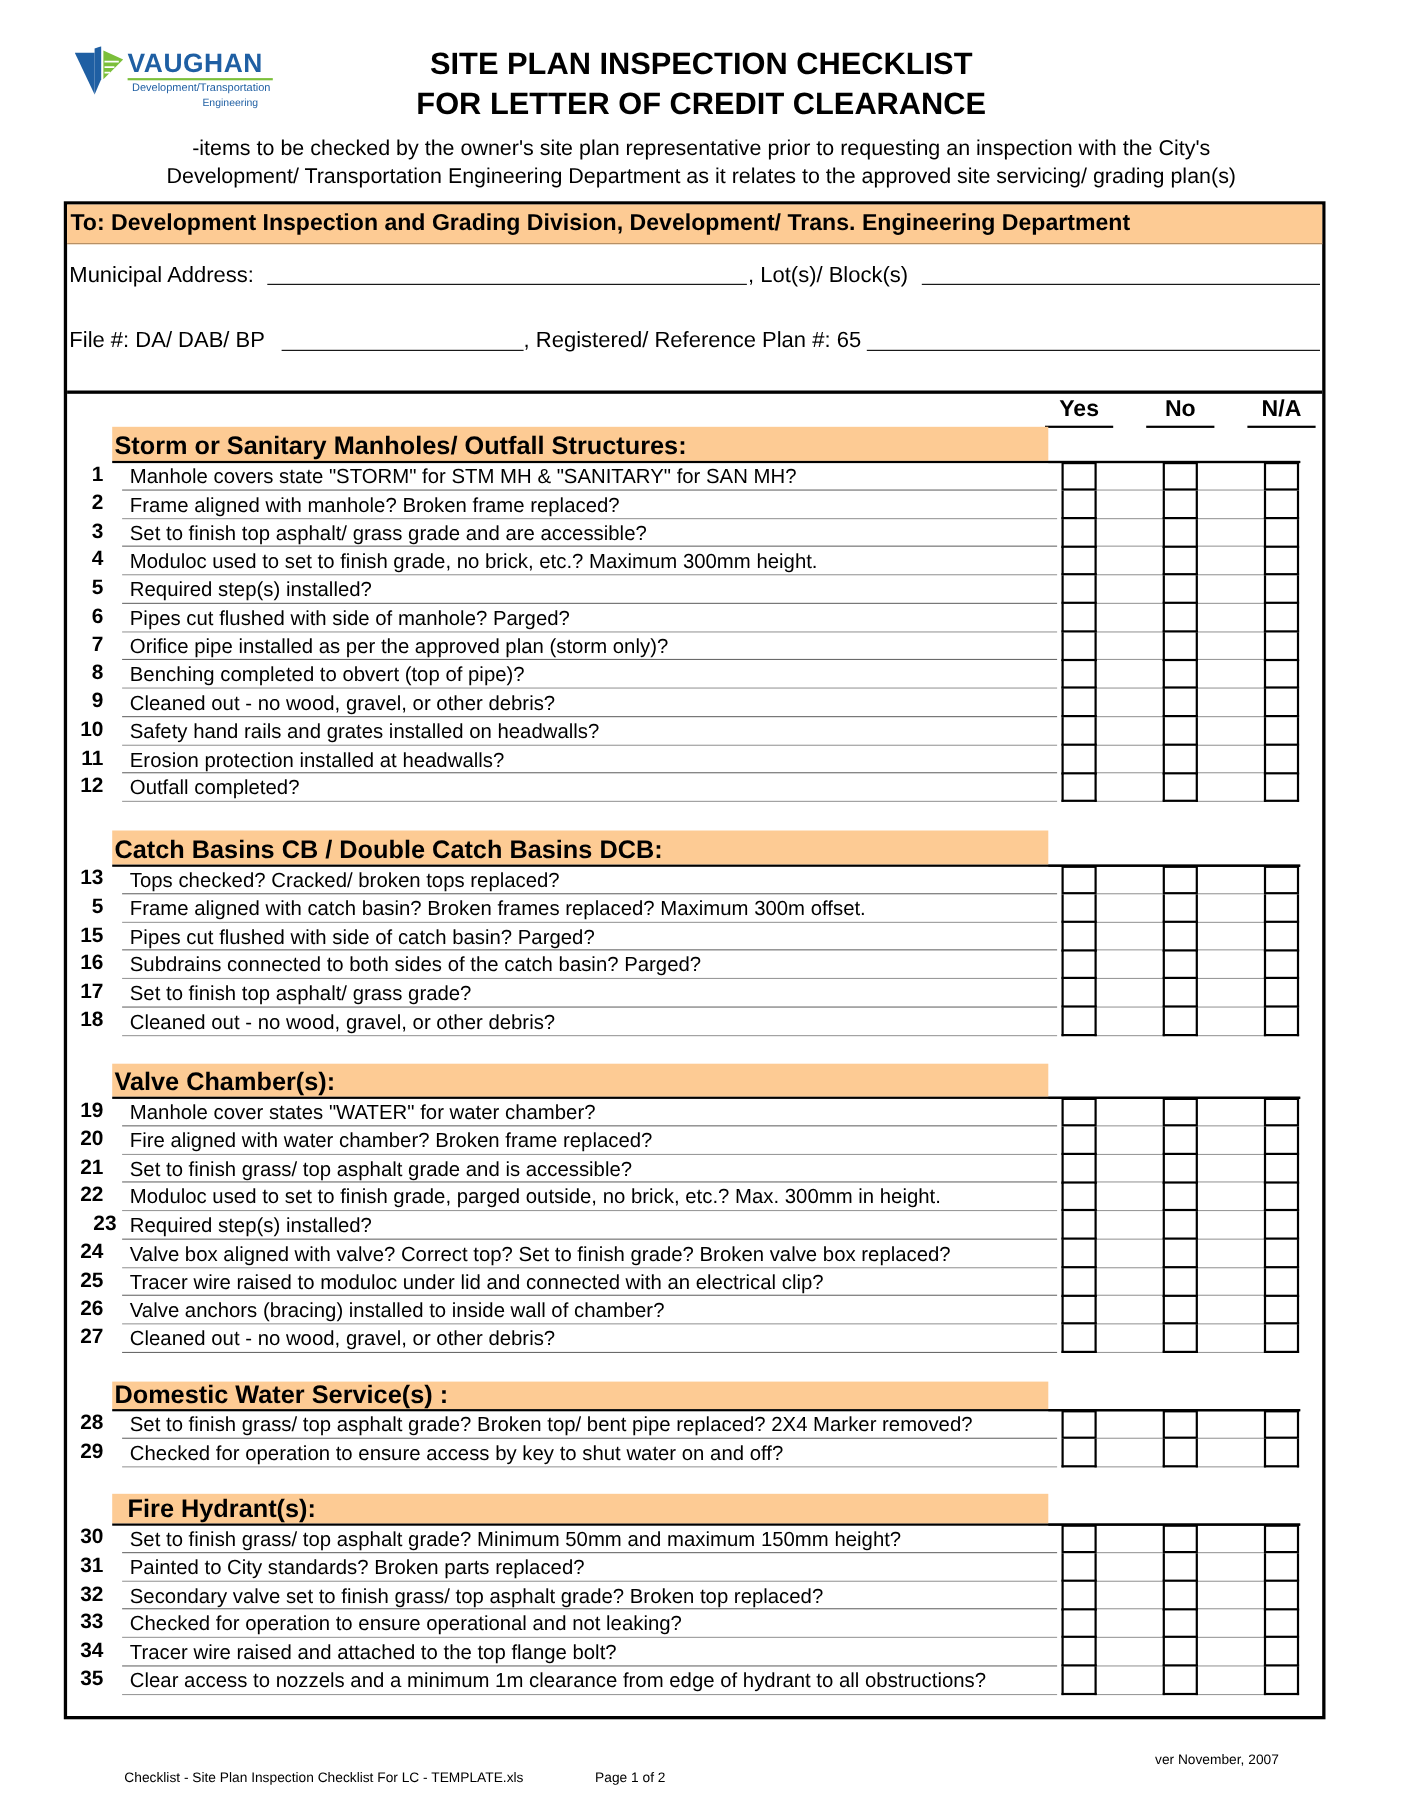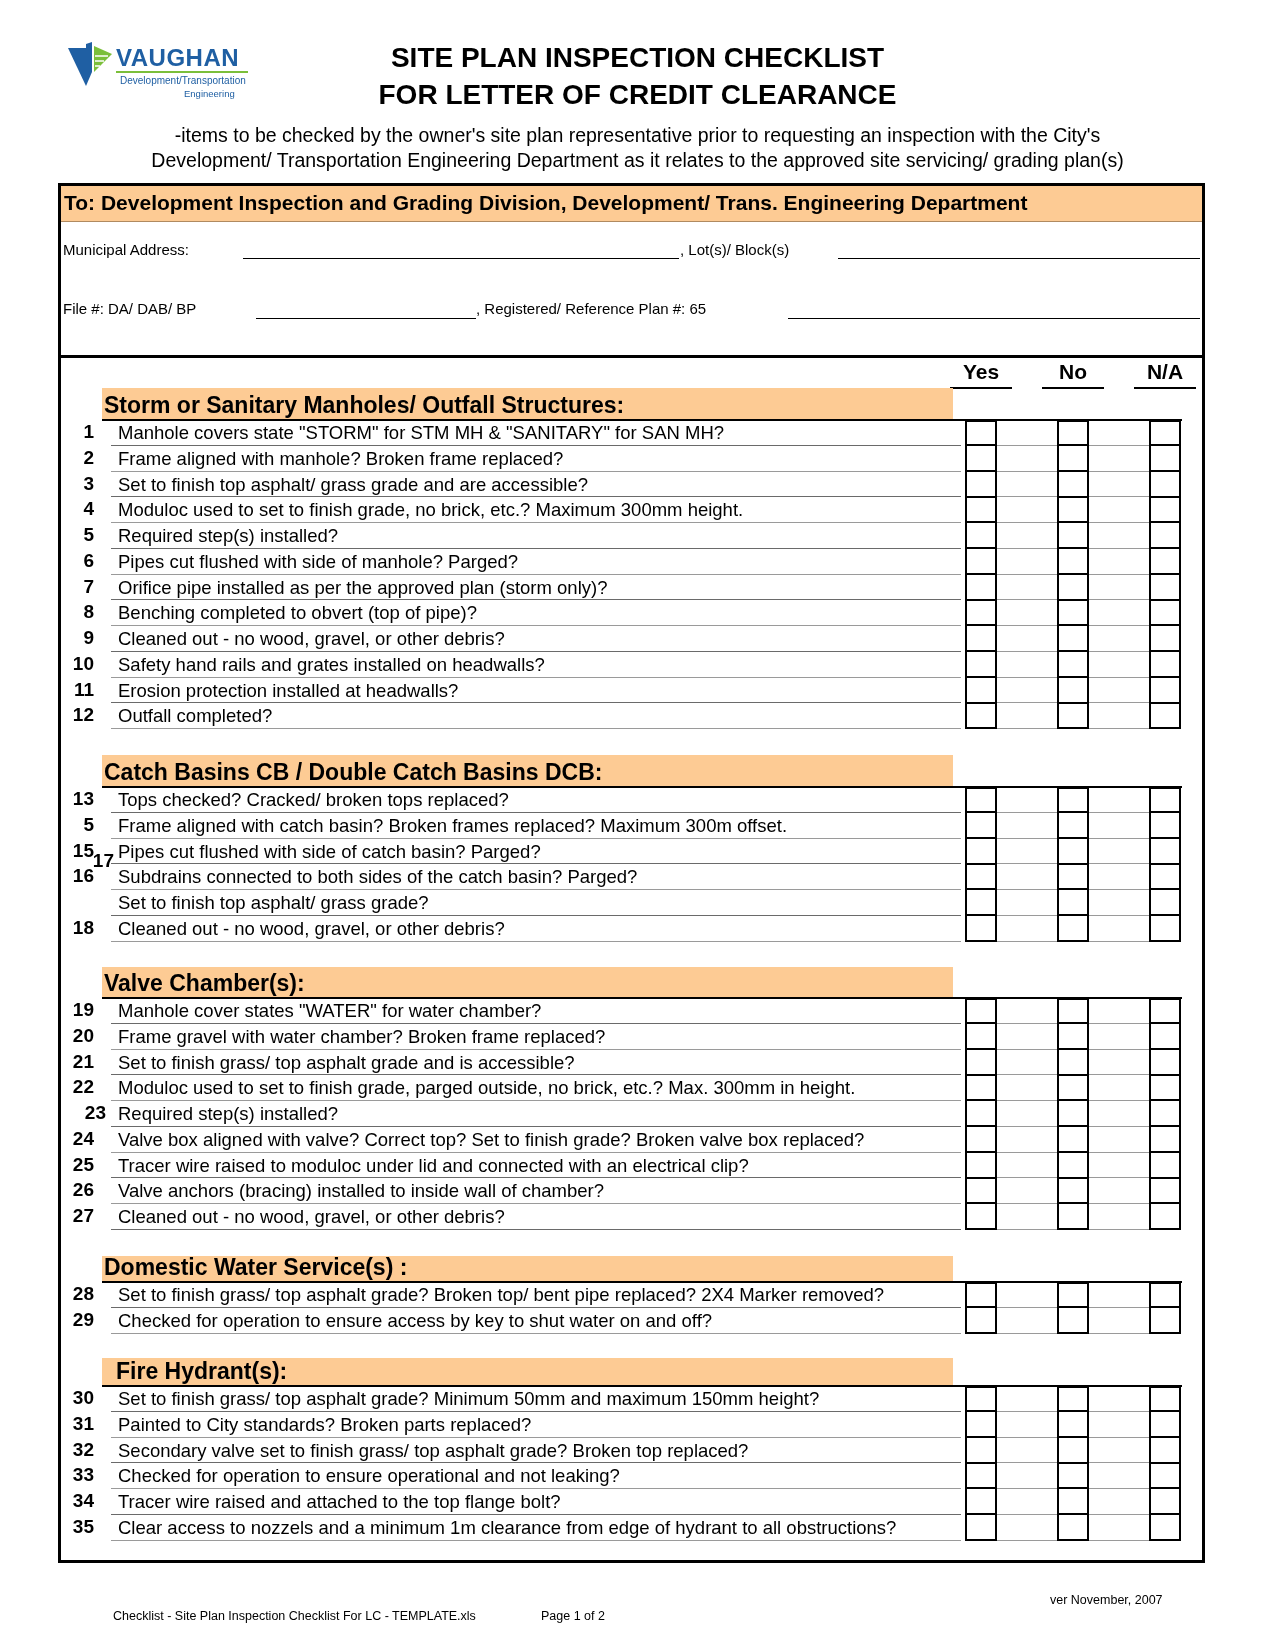"Municipal Address:" .field-text { font-size: 15px -> 20px }
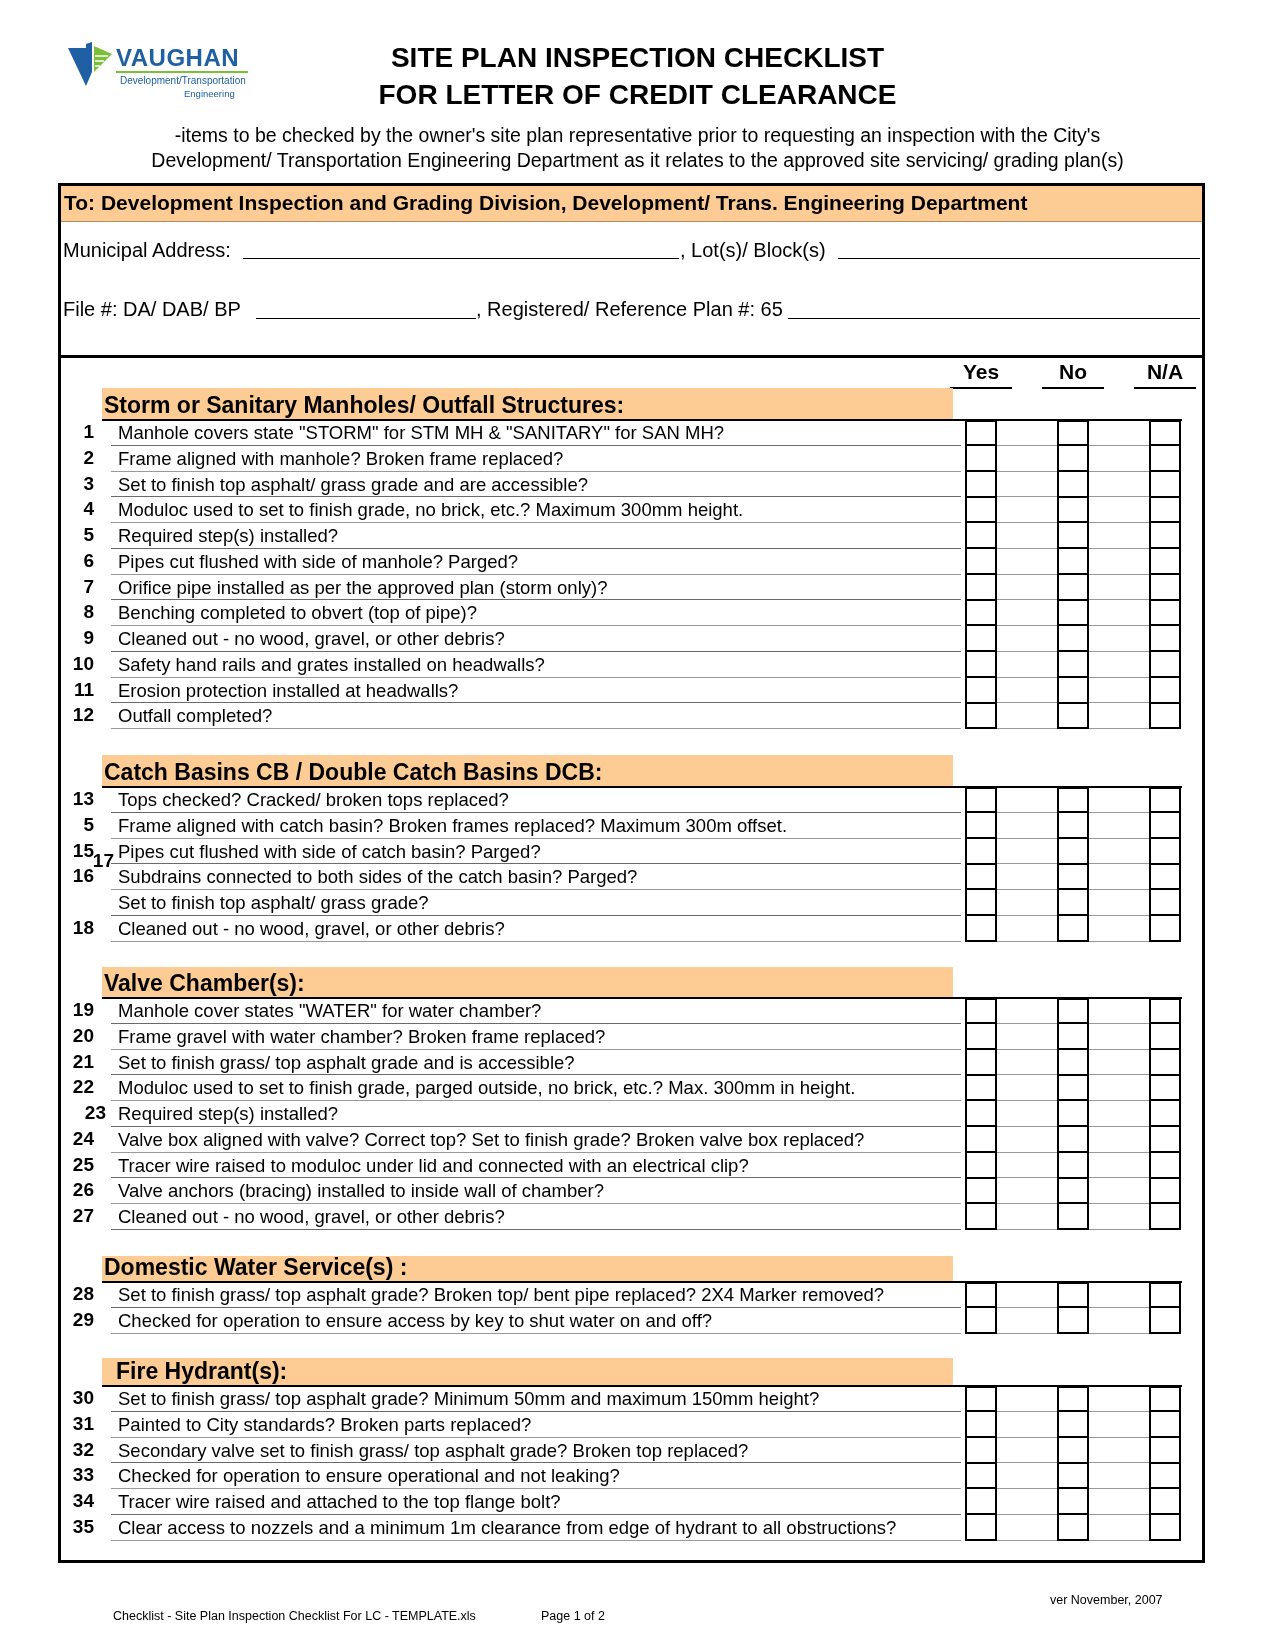"17" div.abs { margin-left: 20px -> none; top: 850px -> 891px }
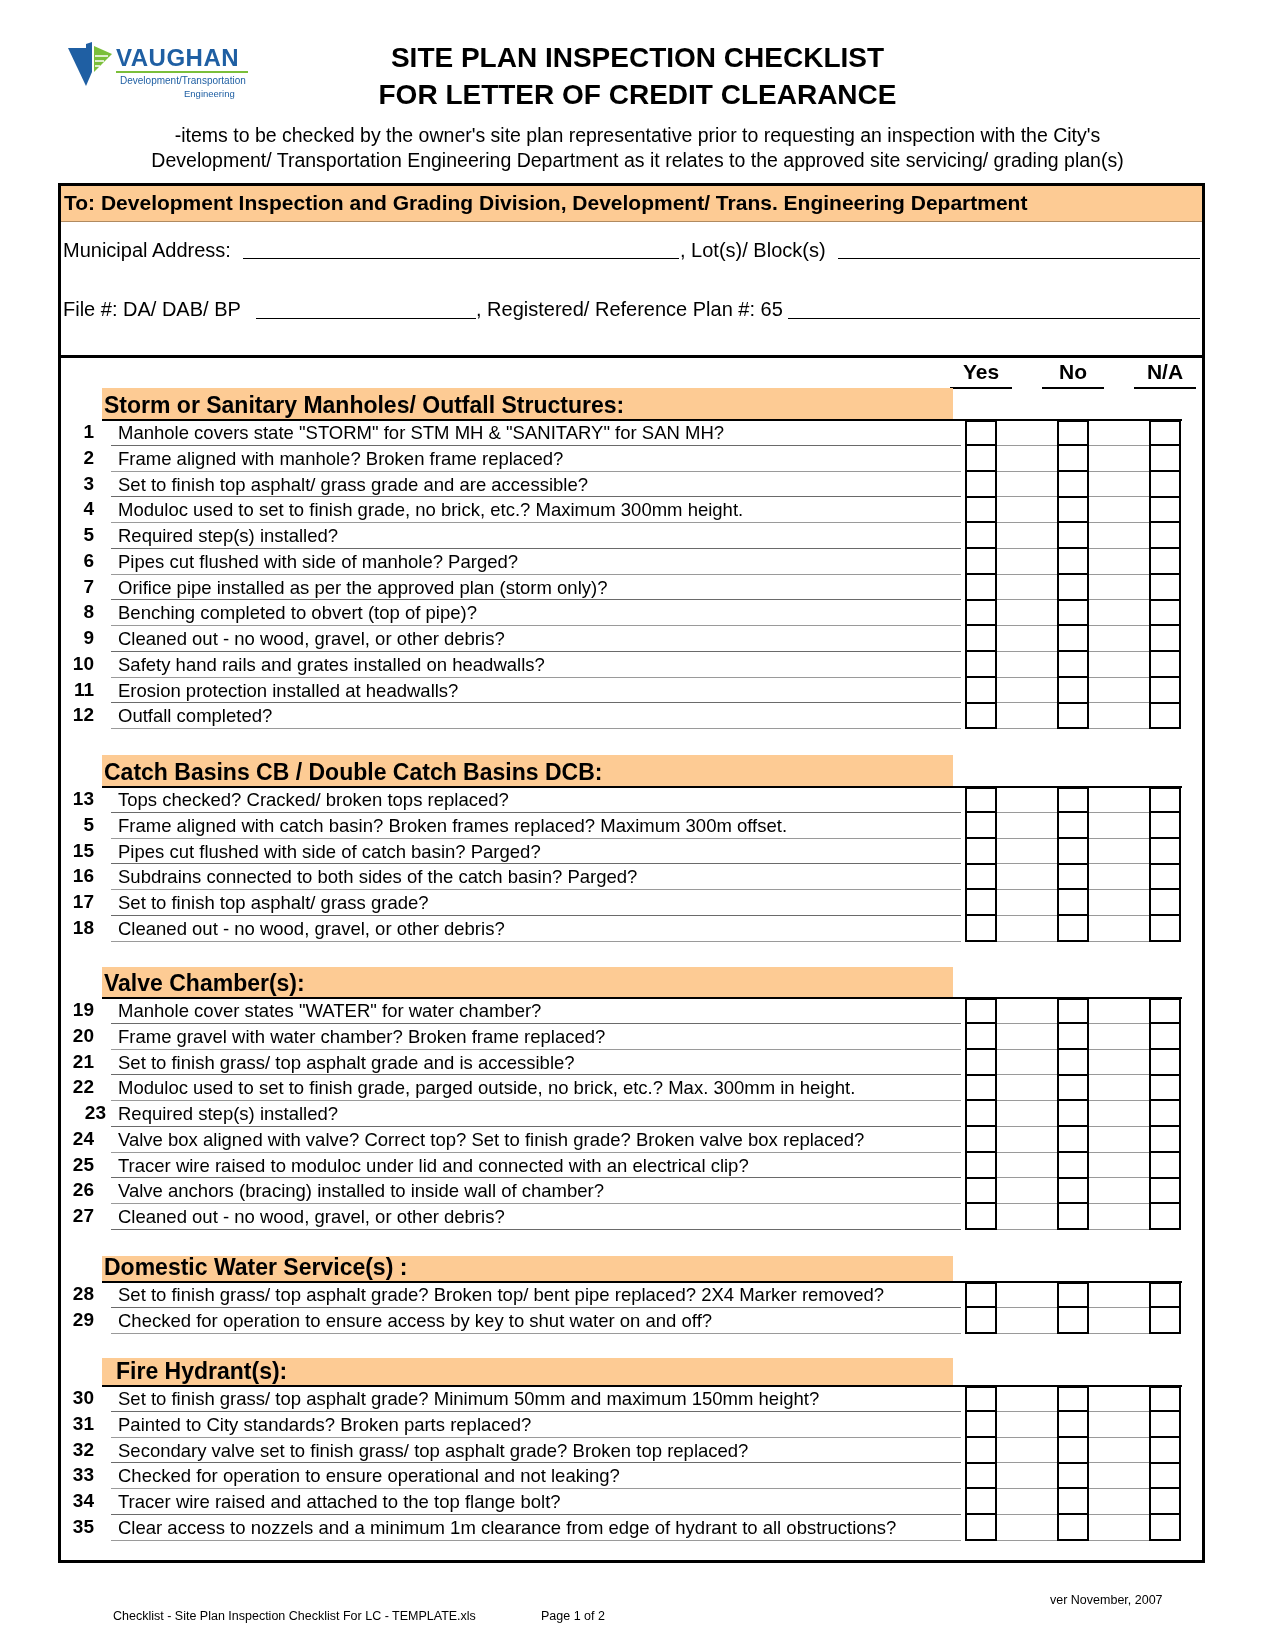"Frame gravel with water chamber?" div.abs { text: Frame gravel -> Fire aligned }
